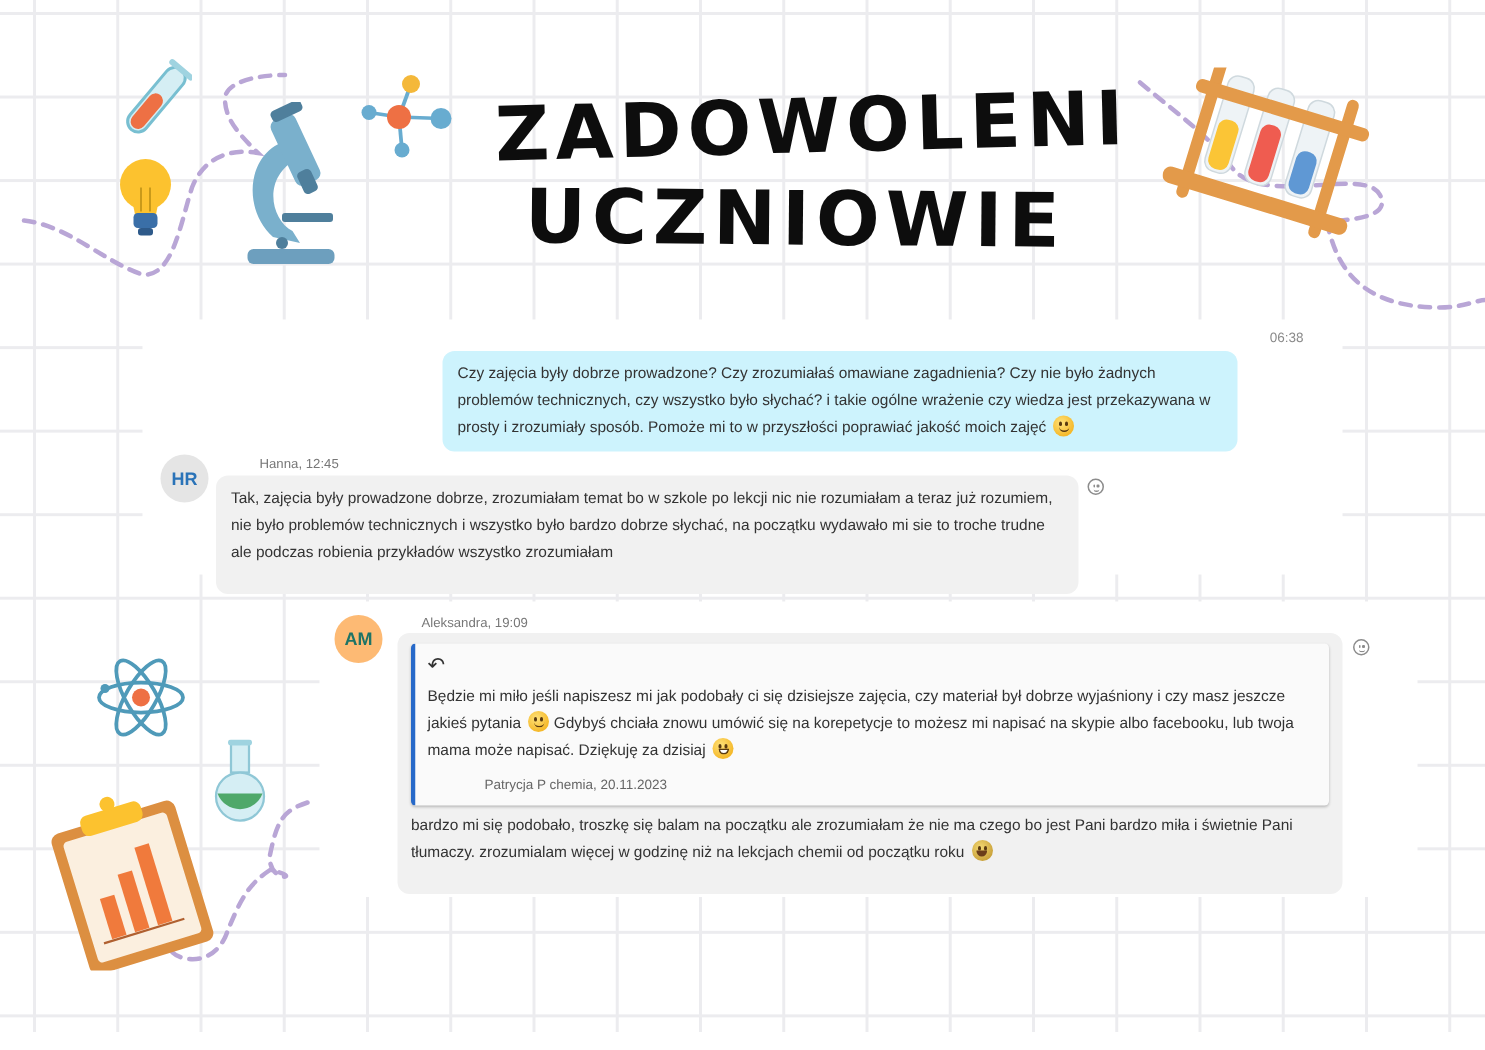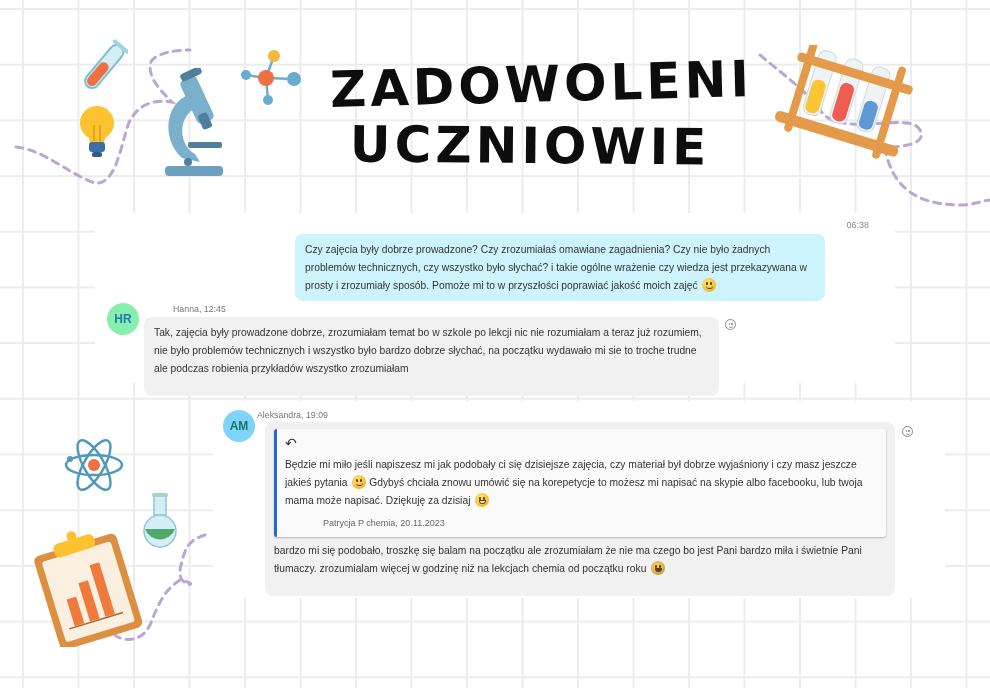"HR" .avatar.hr { background: #86efac -> #e5e5e5 }
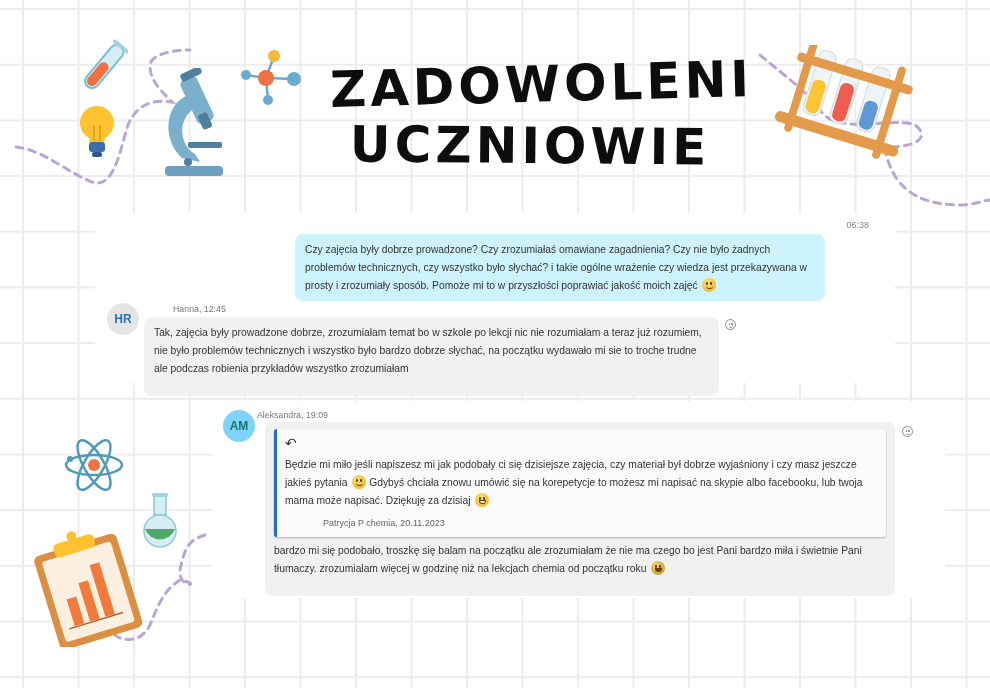"Aleksandra, 19:09" .panel2 .sender { left: 44px -> 68px }
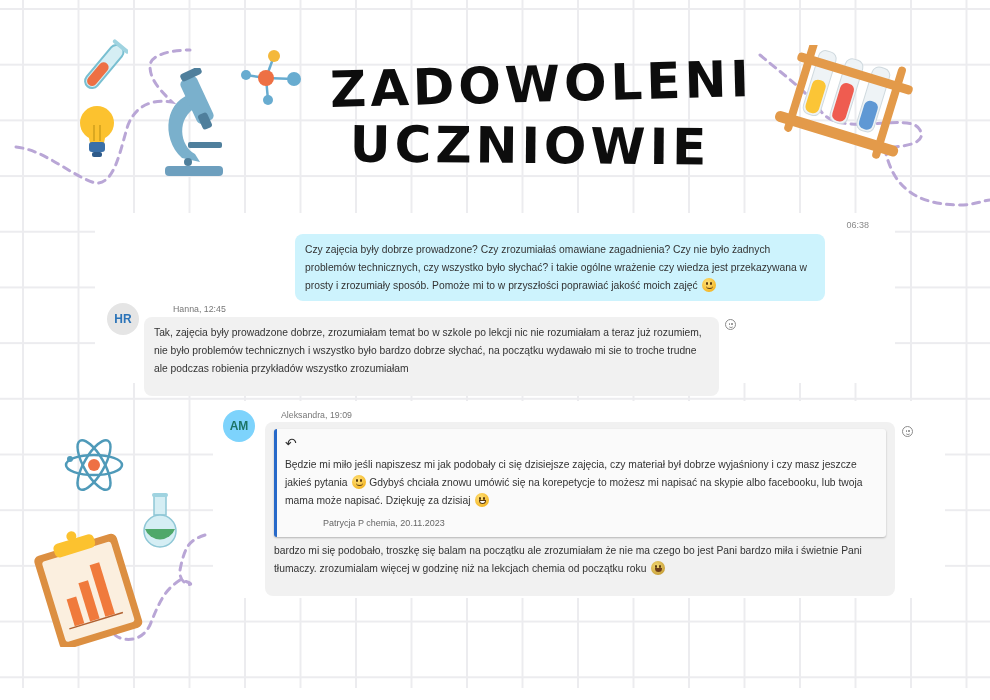"AM" .avatar.am { background: #7dd3fc -> #fdba74 }
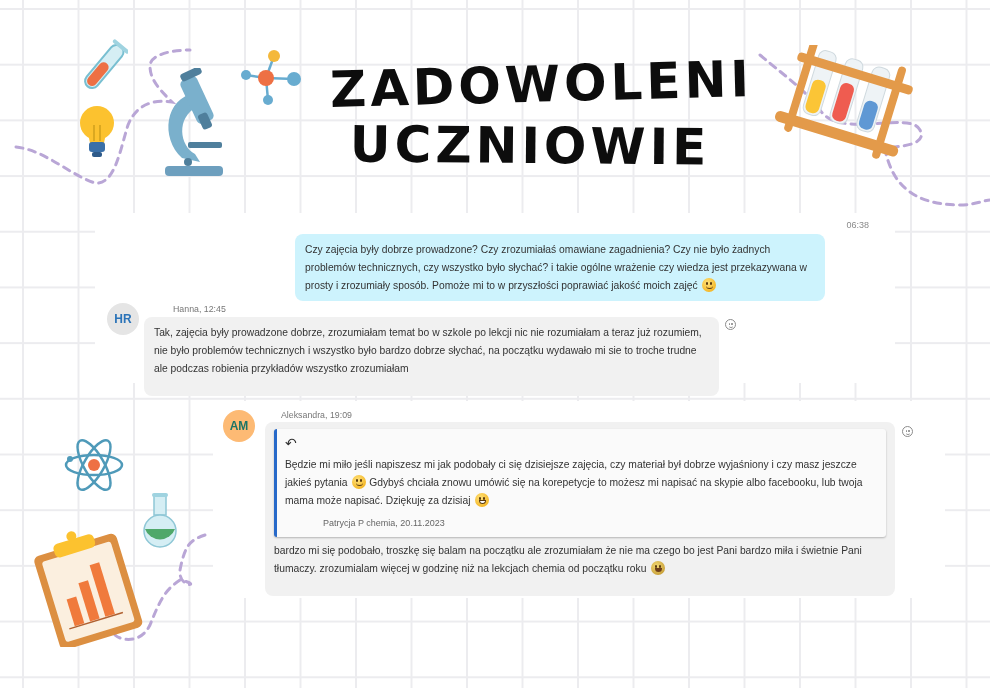"bardzo mi się podobało, troszkę" span { text: chemia -> chemii }
